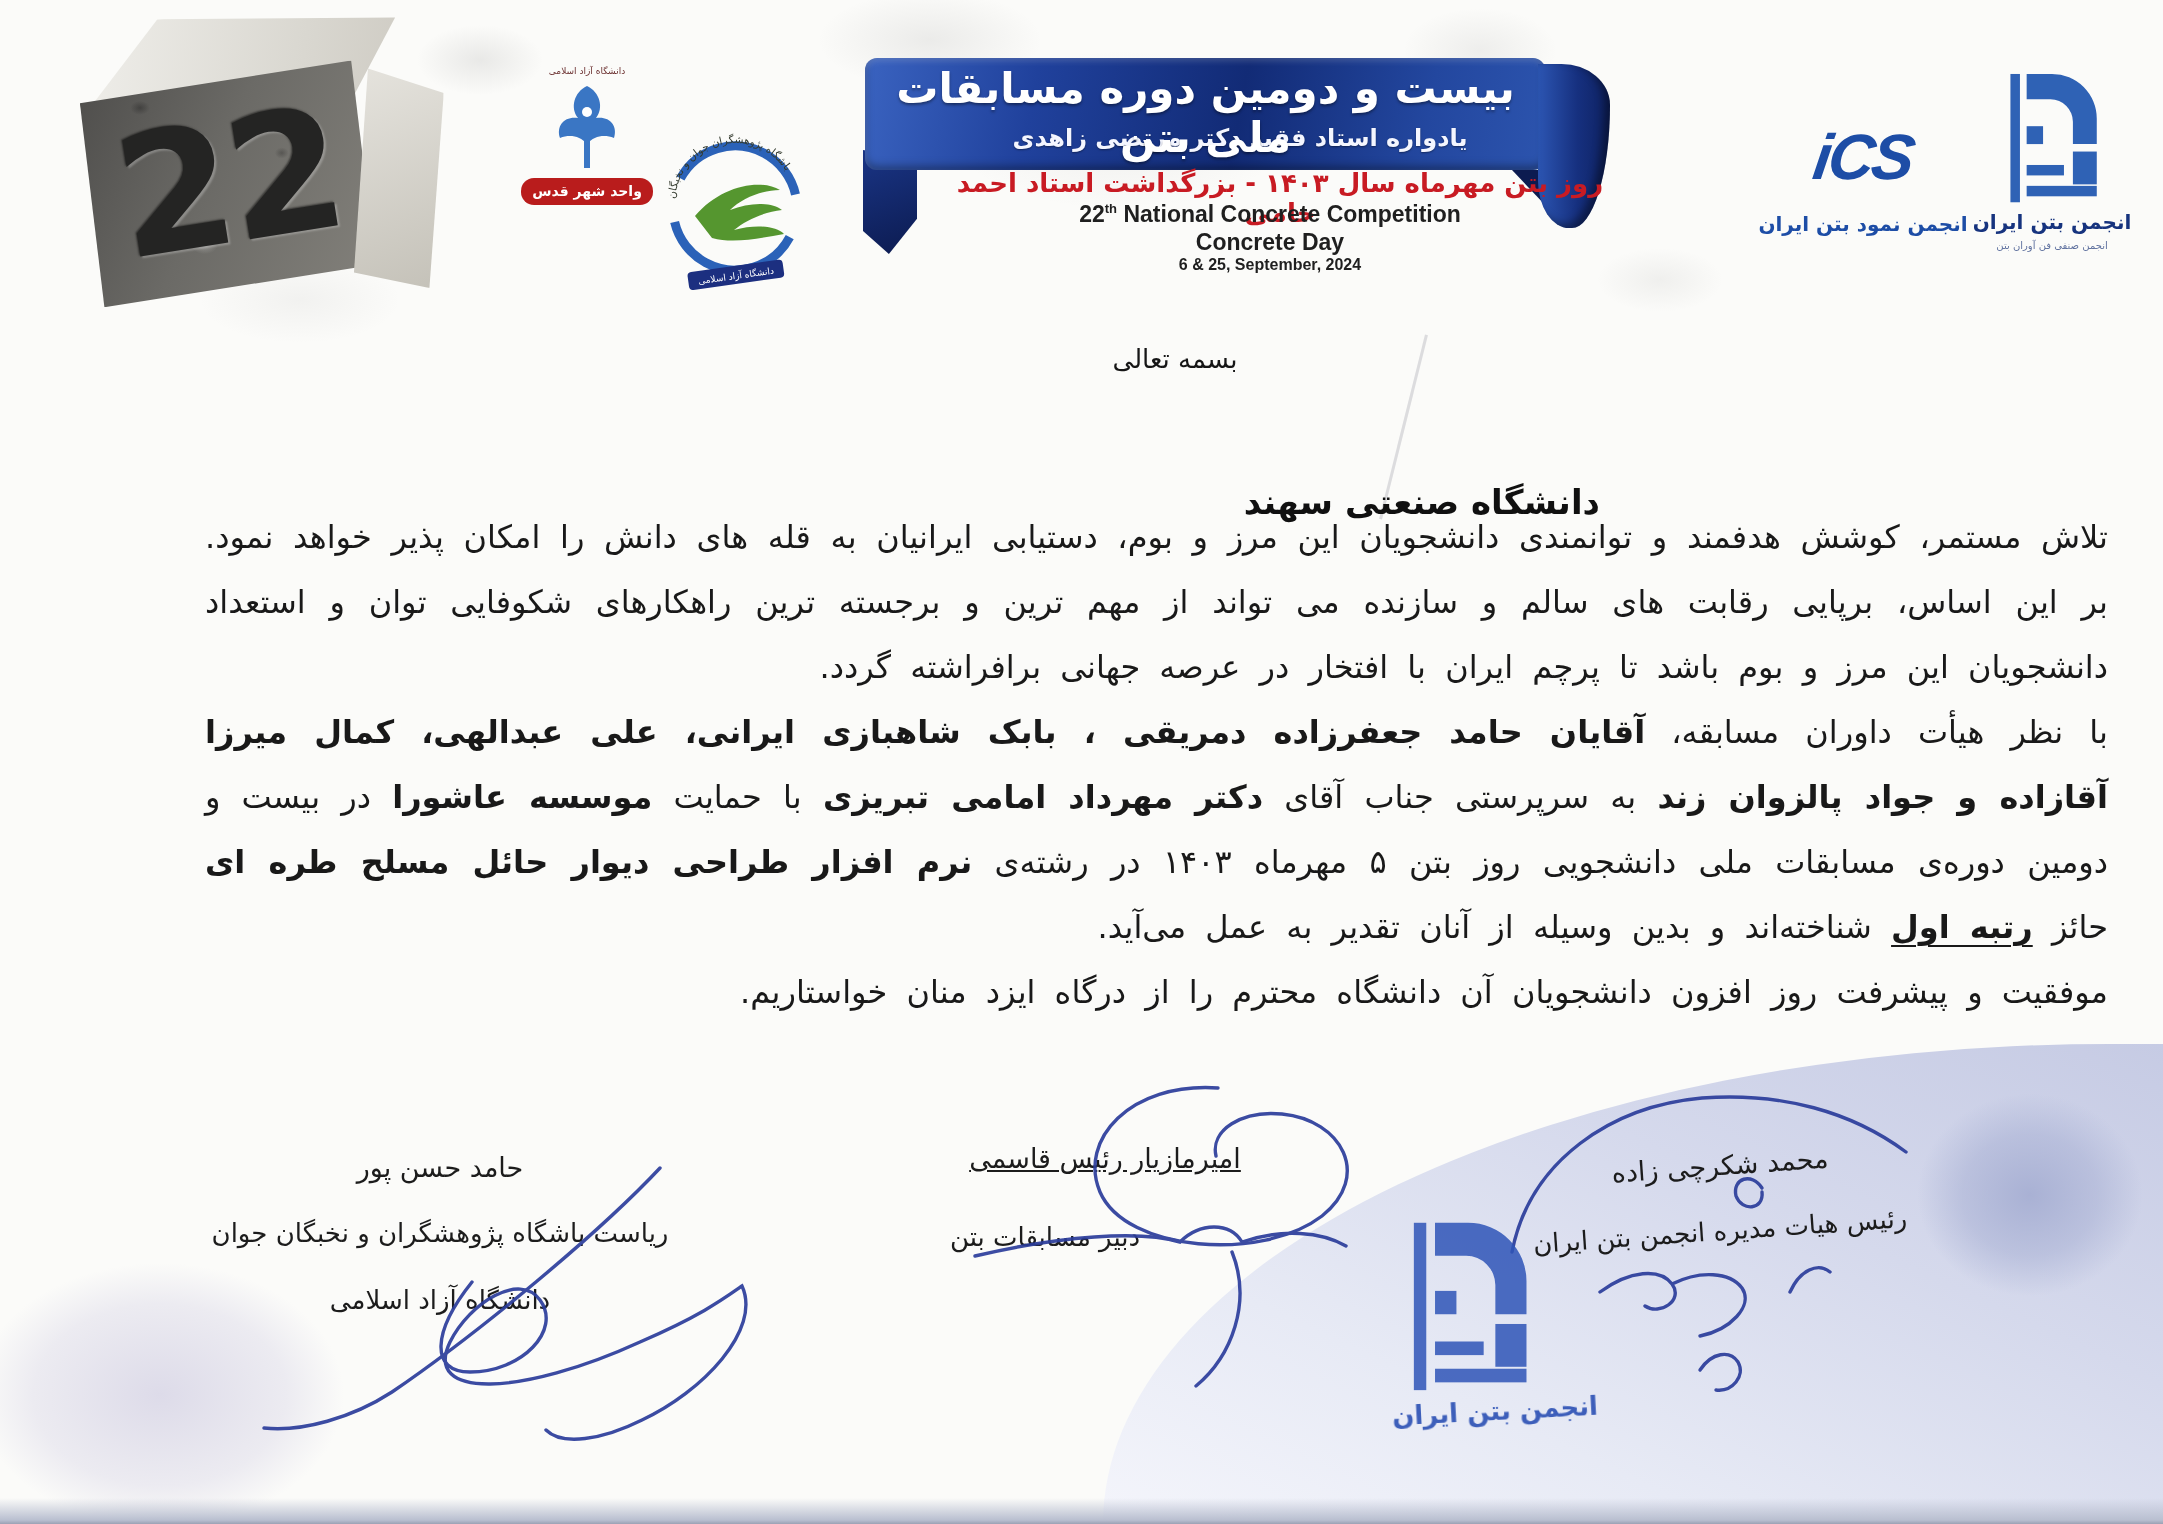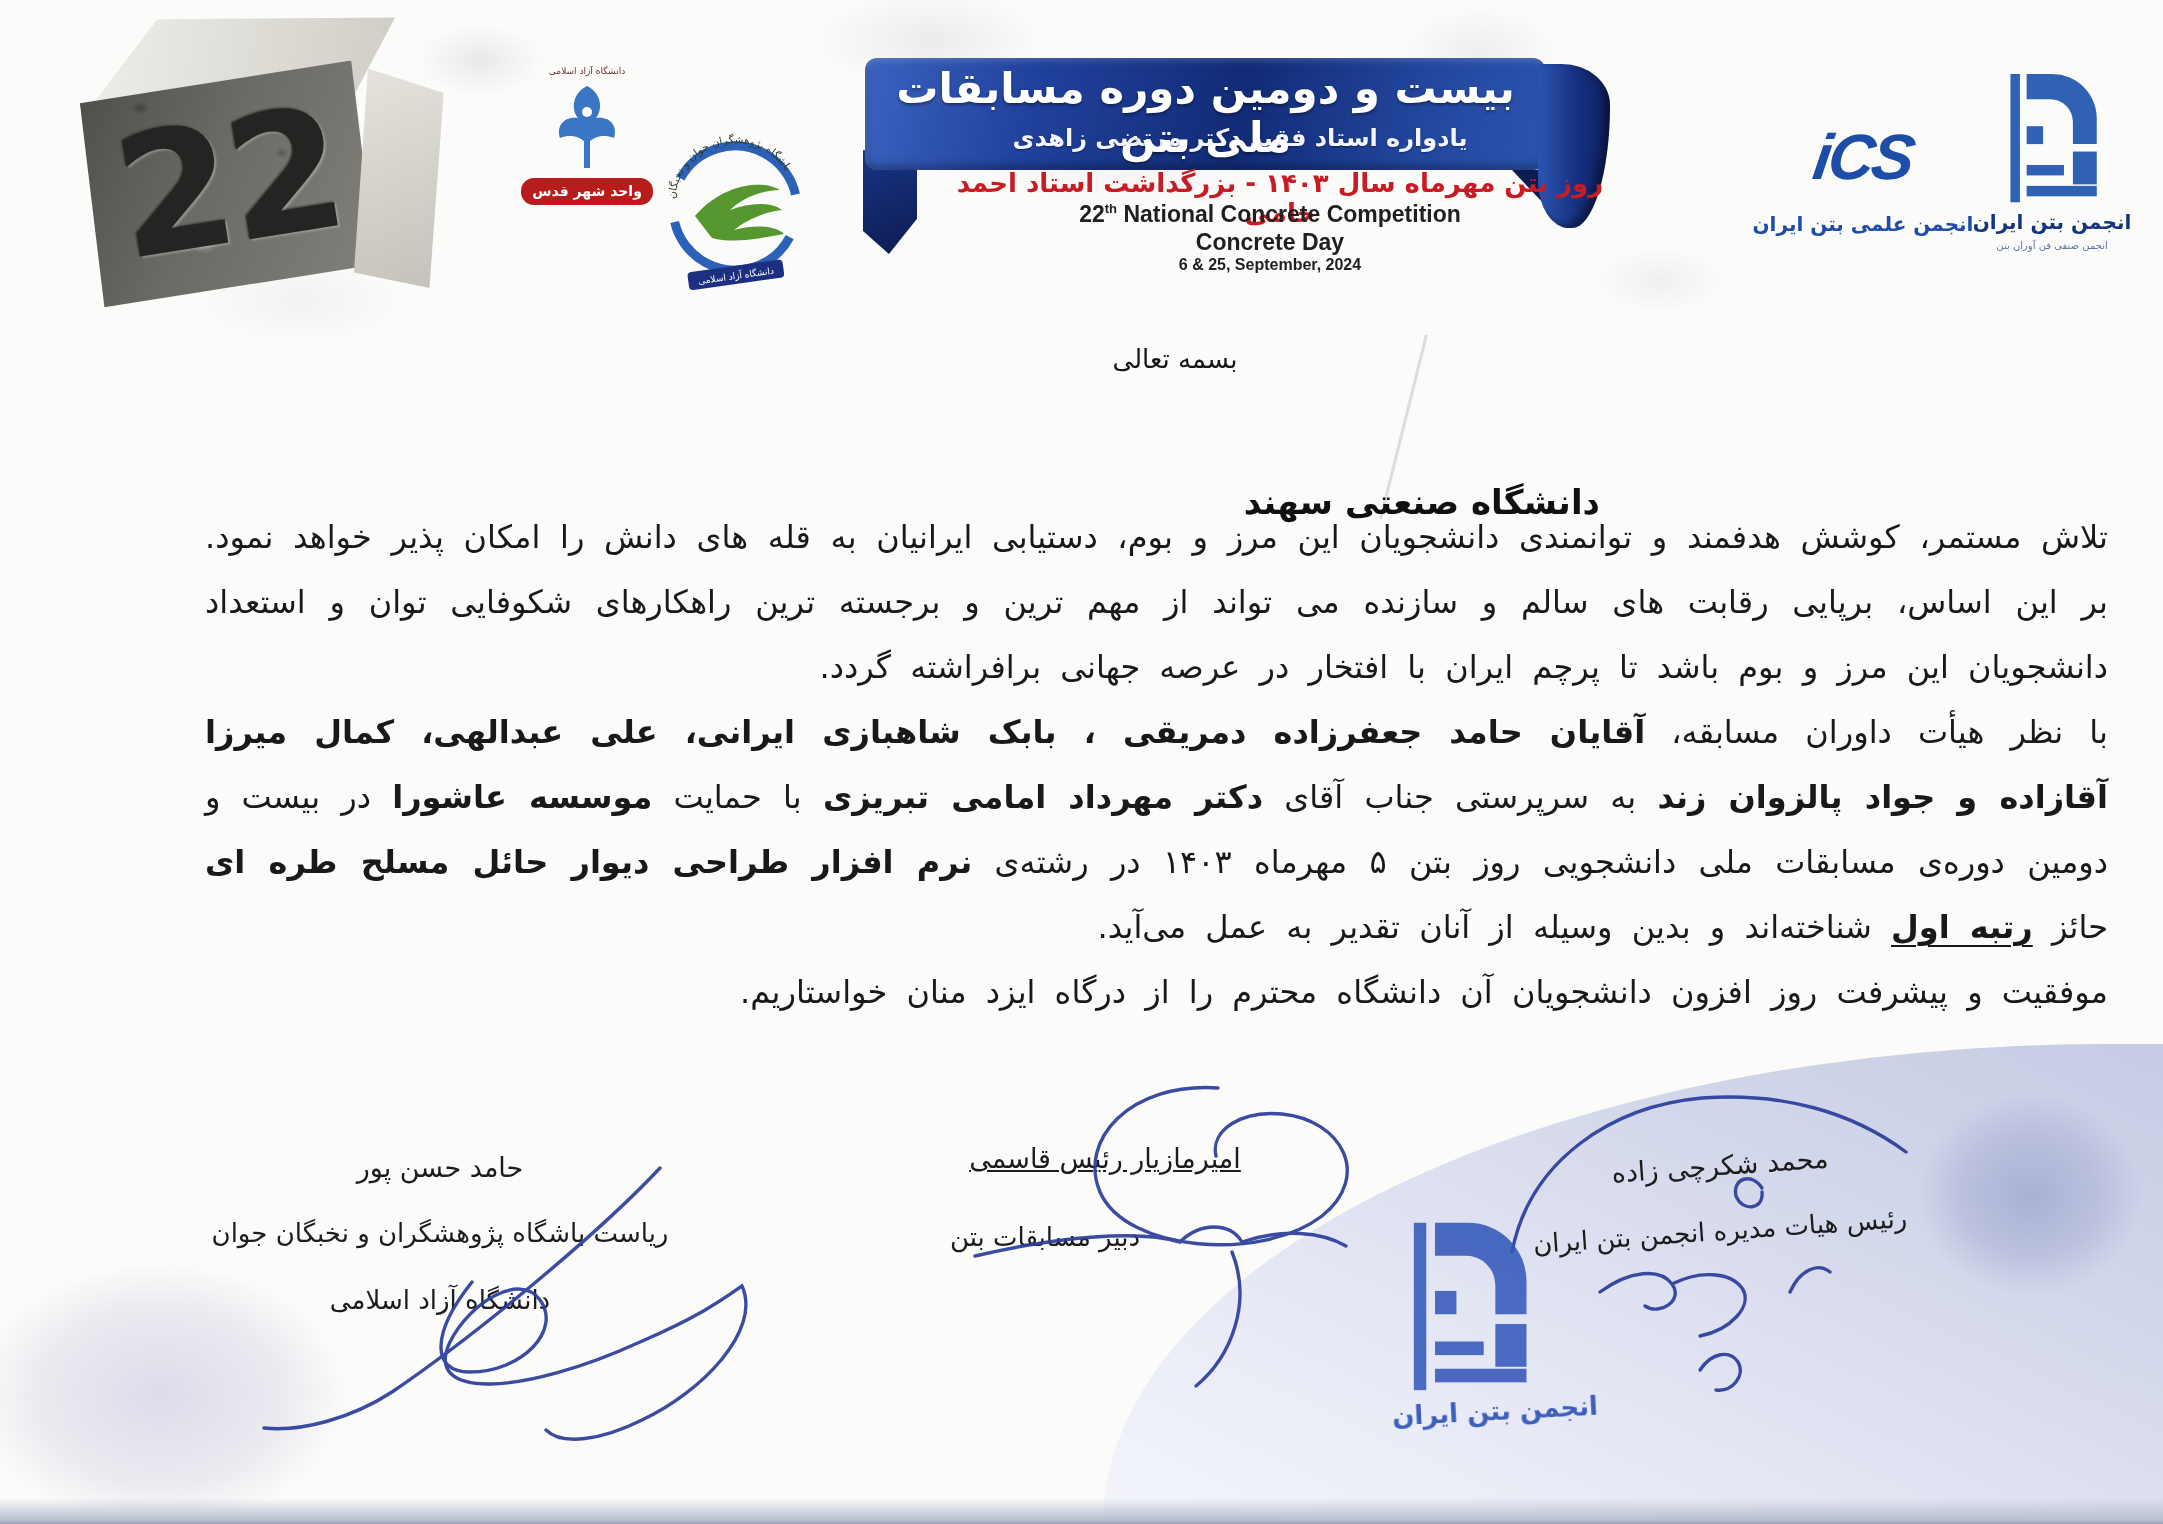"انجمن علمی بتن ایران" div.abs { text: علمی -> نمود }
